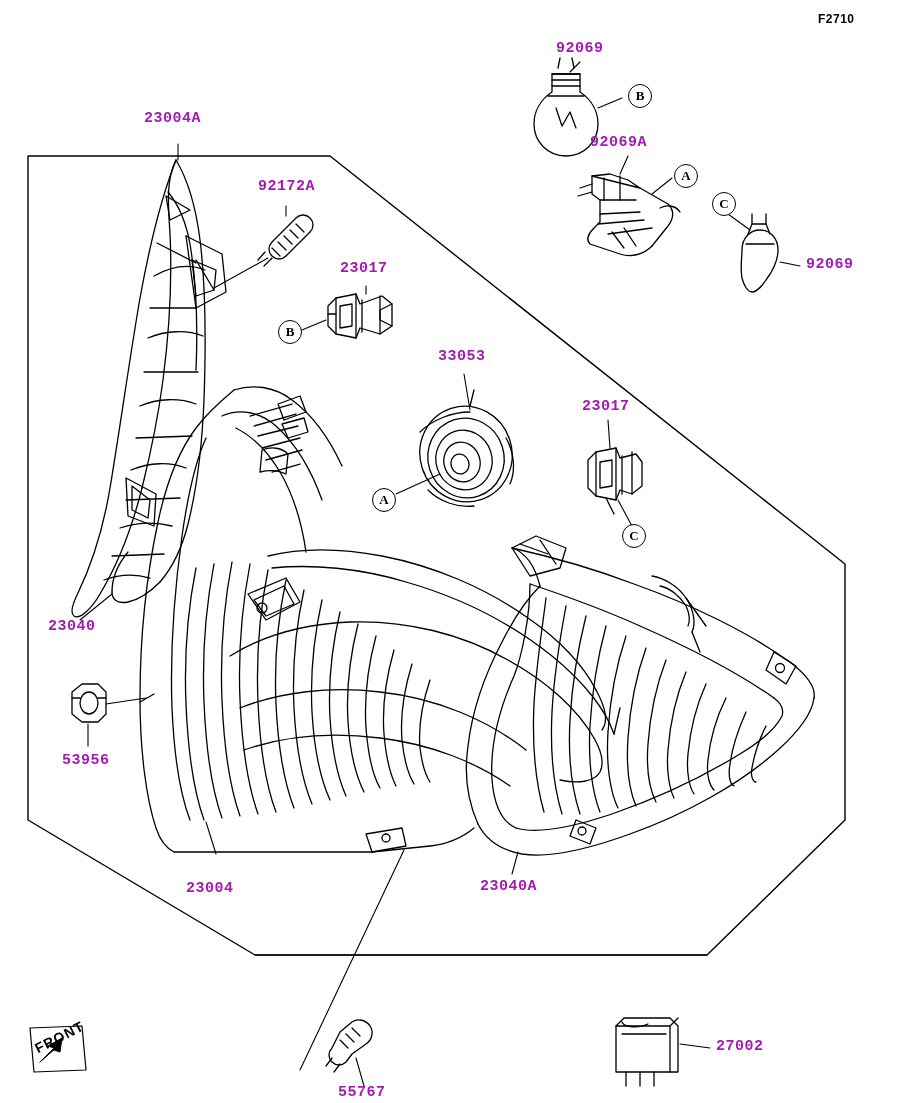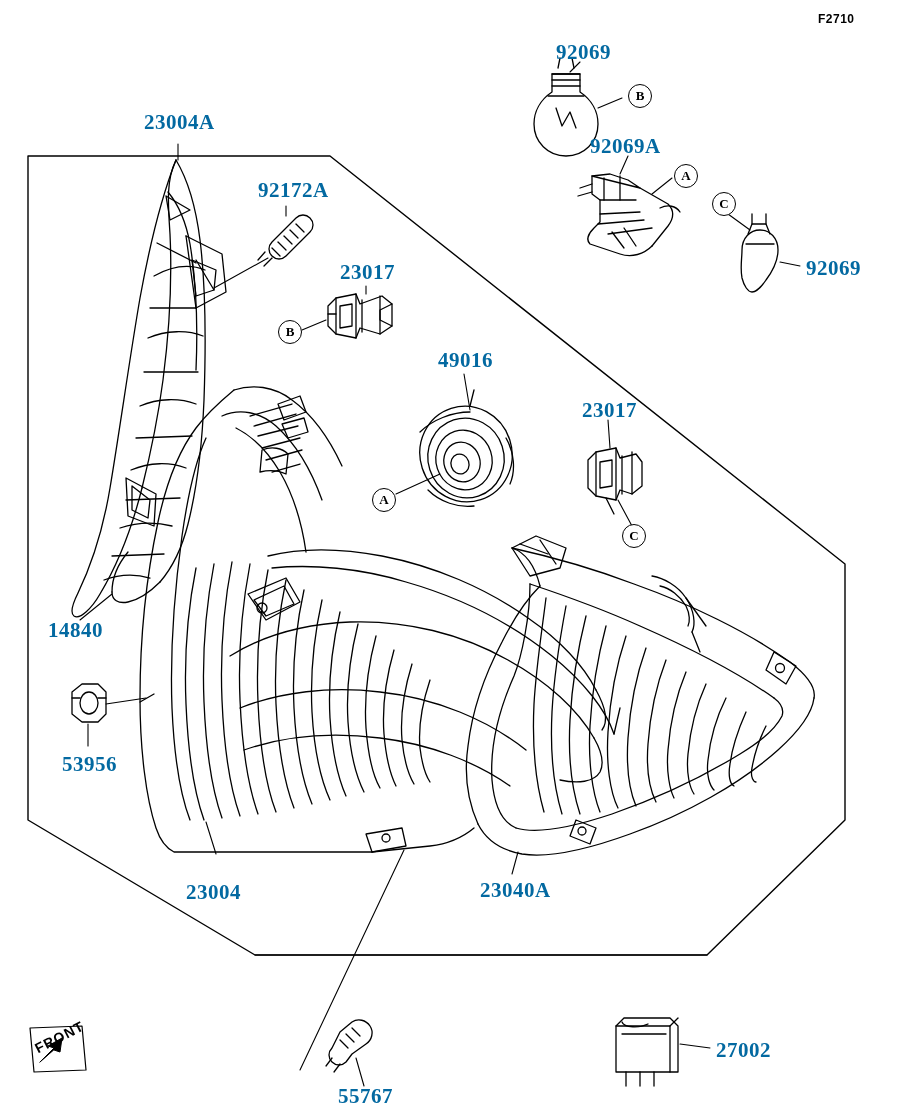"92069" .lbl { color: #0369a1 -> #a21caf; font-family: Liberation Serif, serif -> Liberation Mono, monospace; font-size: 21px -> 15px }
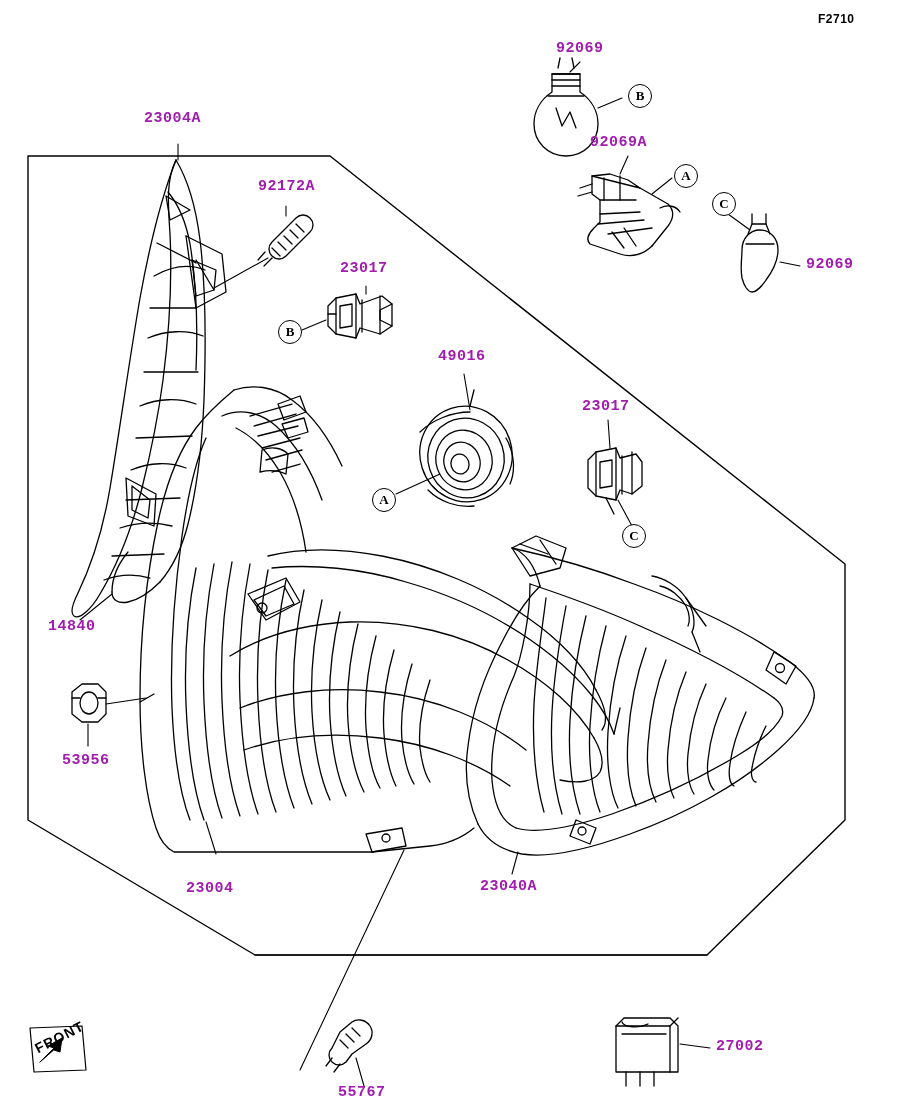"49016" div.lbl { text: 49016 -> 33053 }
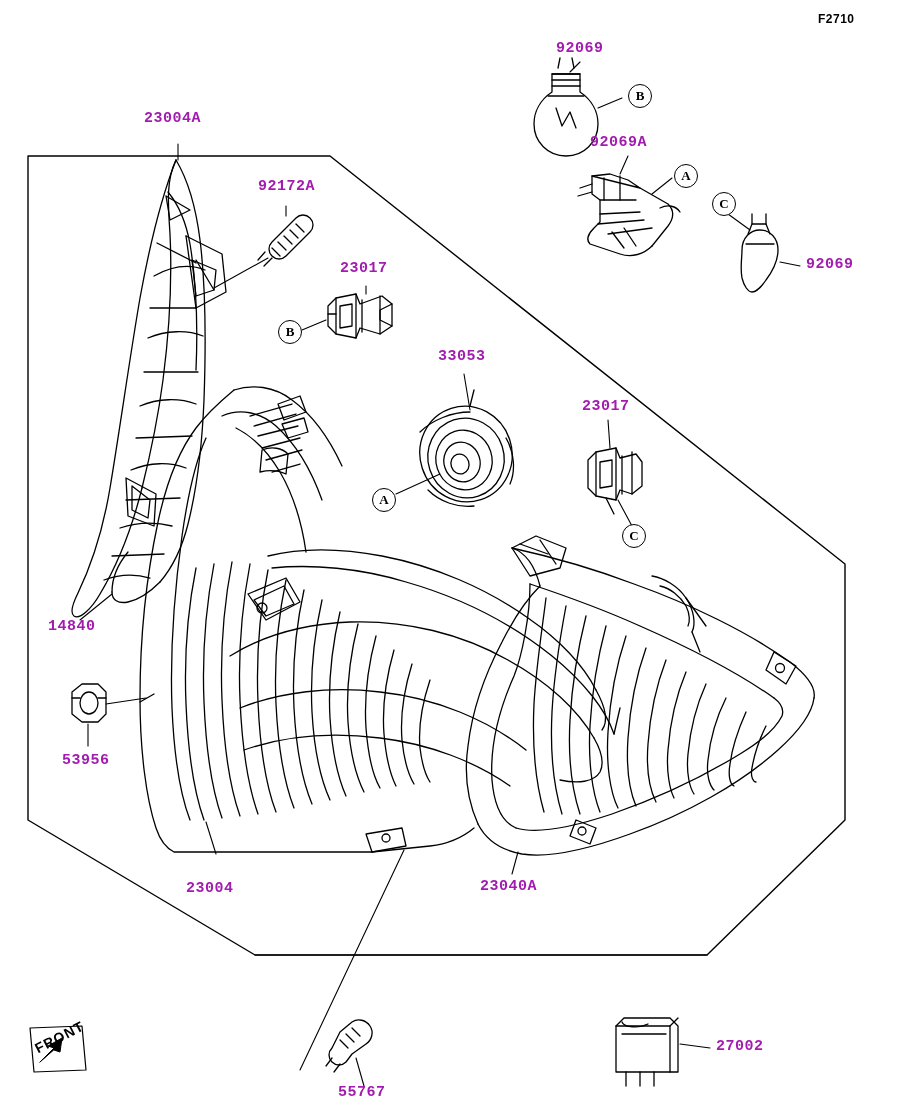"14840" div.lbl { text: 14840 -> 23040 }
